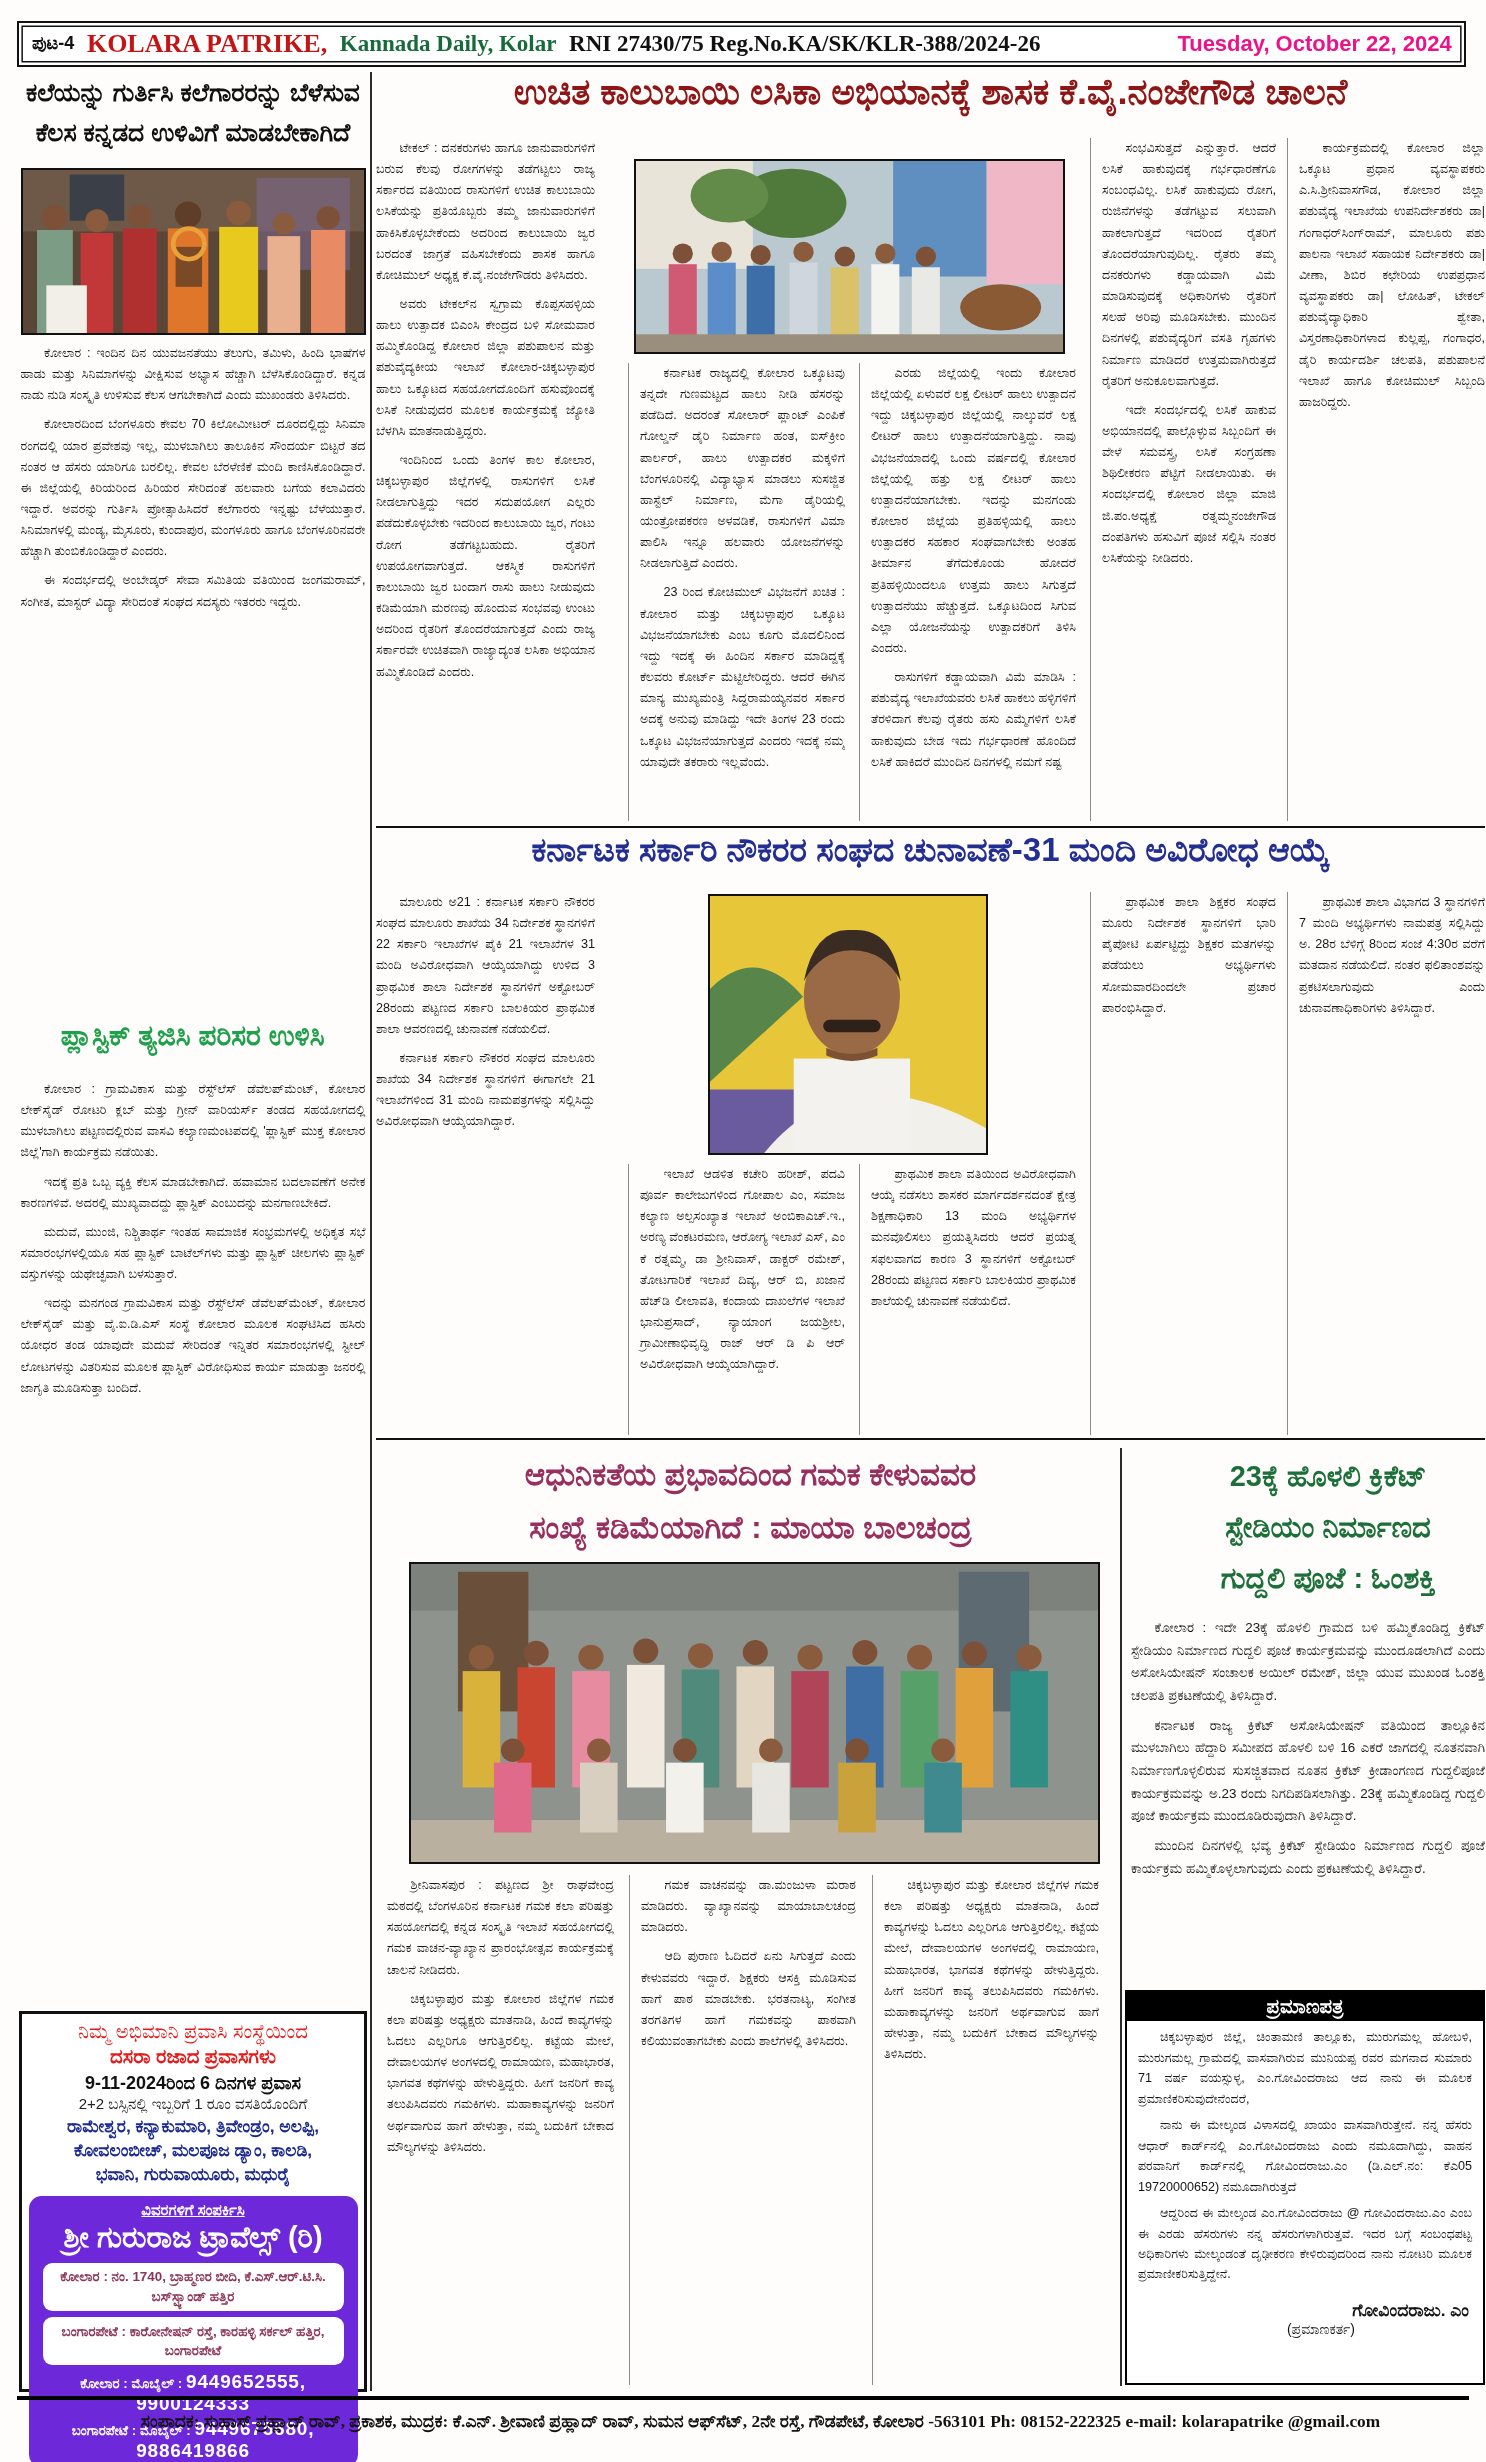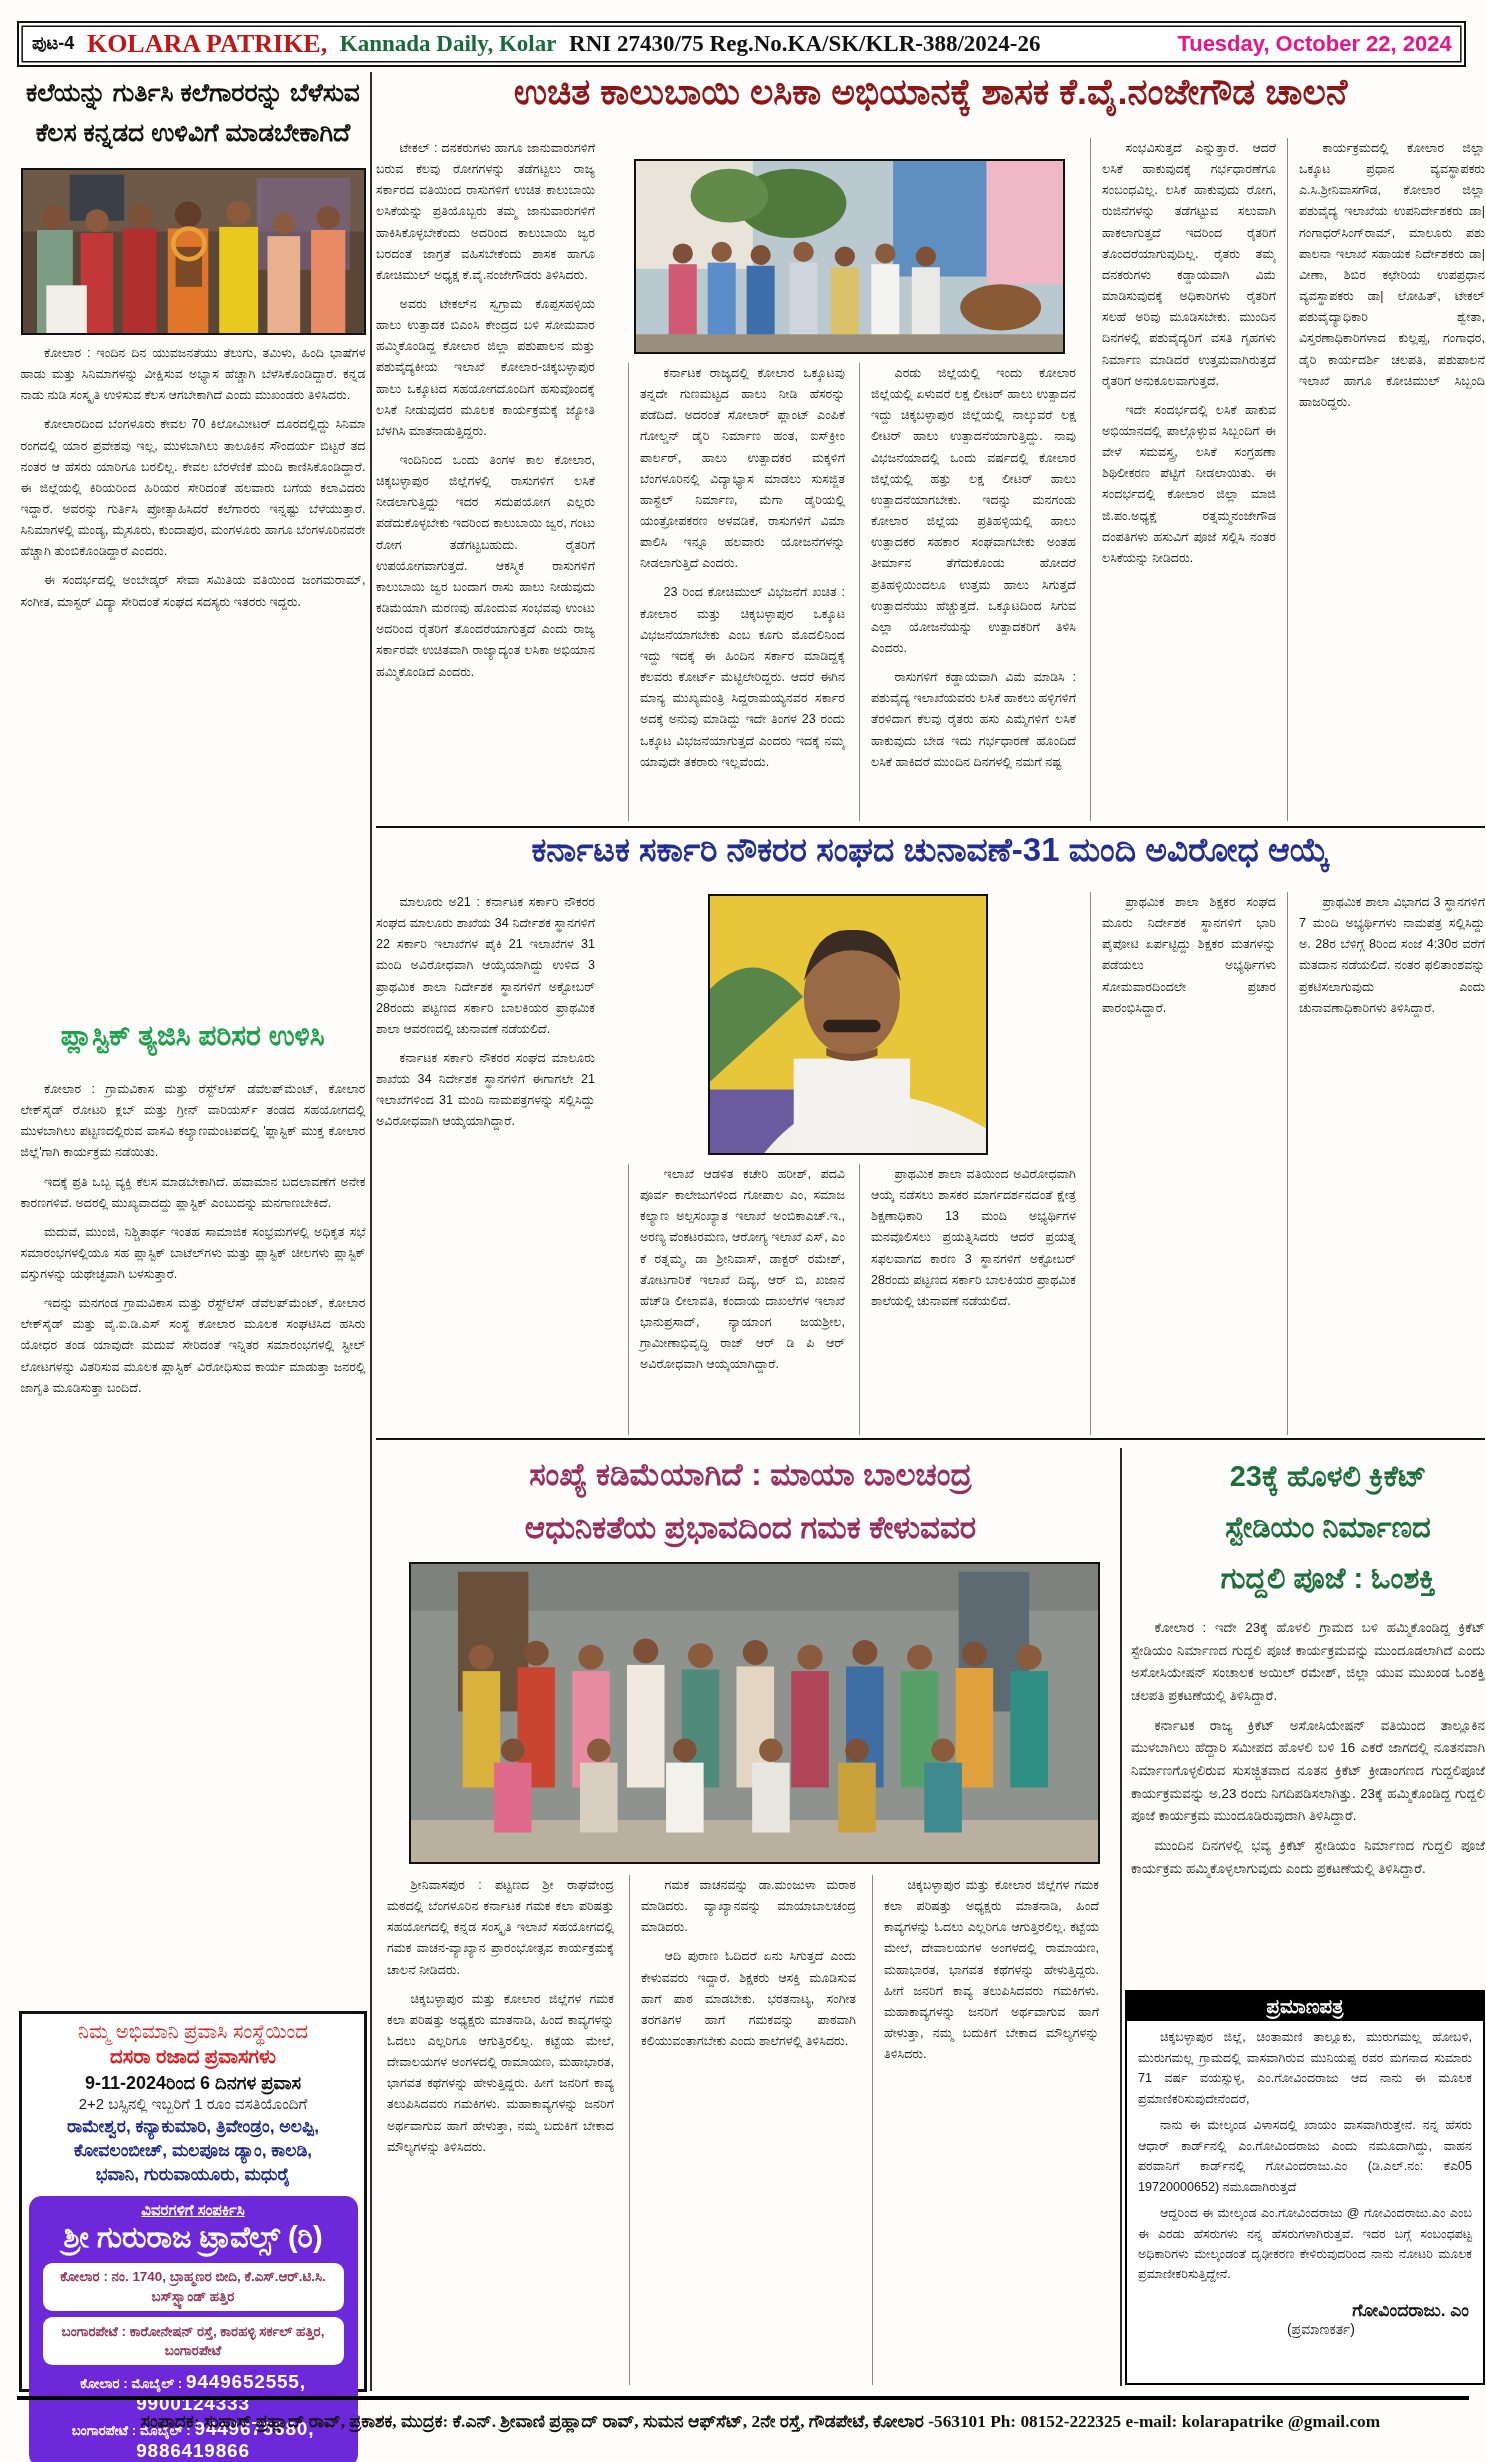"ಸಂಖ್ಯೆ ಕಡಿಮೆಯಾಗಿದೆ : ಮಾಯಾ ಬಾಲಚಂದ್ರ" div { order: before "ಆಧುನಿಕತೆಯ ಪ್ರಭಾವದಿಂದ ಗಮಕ ಕೇಳುವವರ" -> after "ಆಧುನಿಕತೆಯ ಪ್ರಭಾವದಿಂದ ಗಮಕ ಕೇಳುವವರ" }
